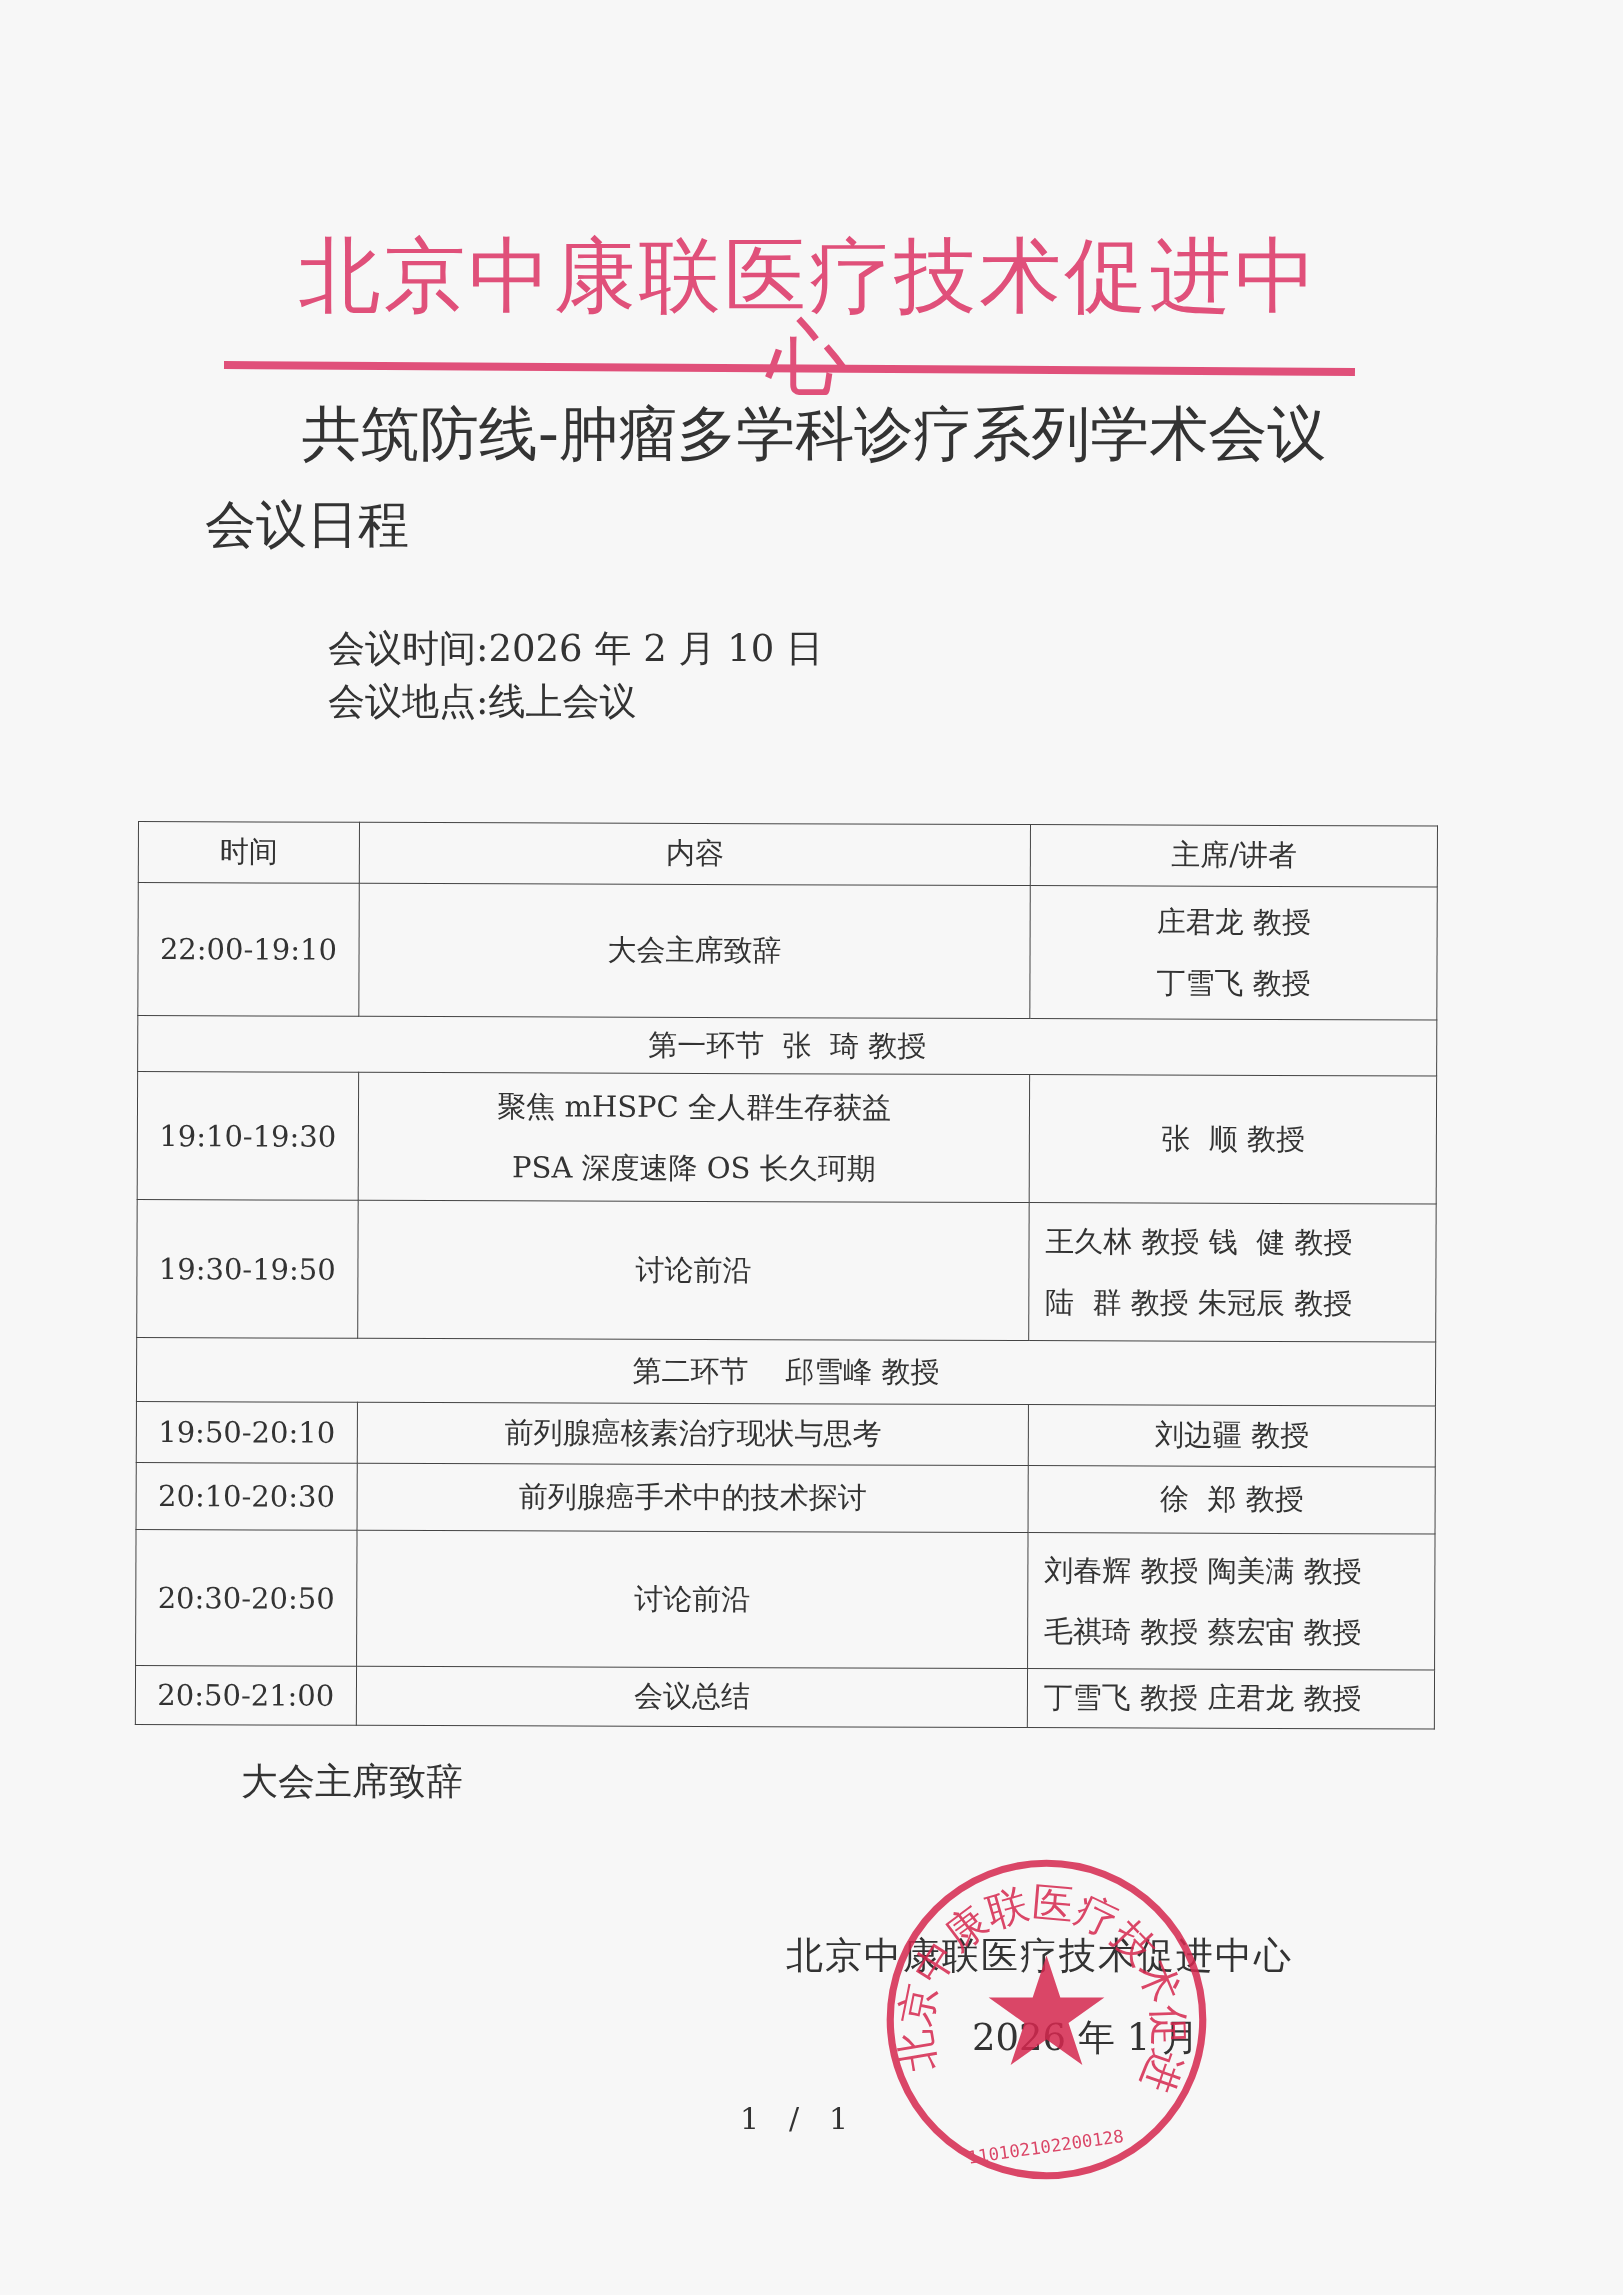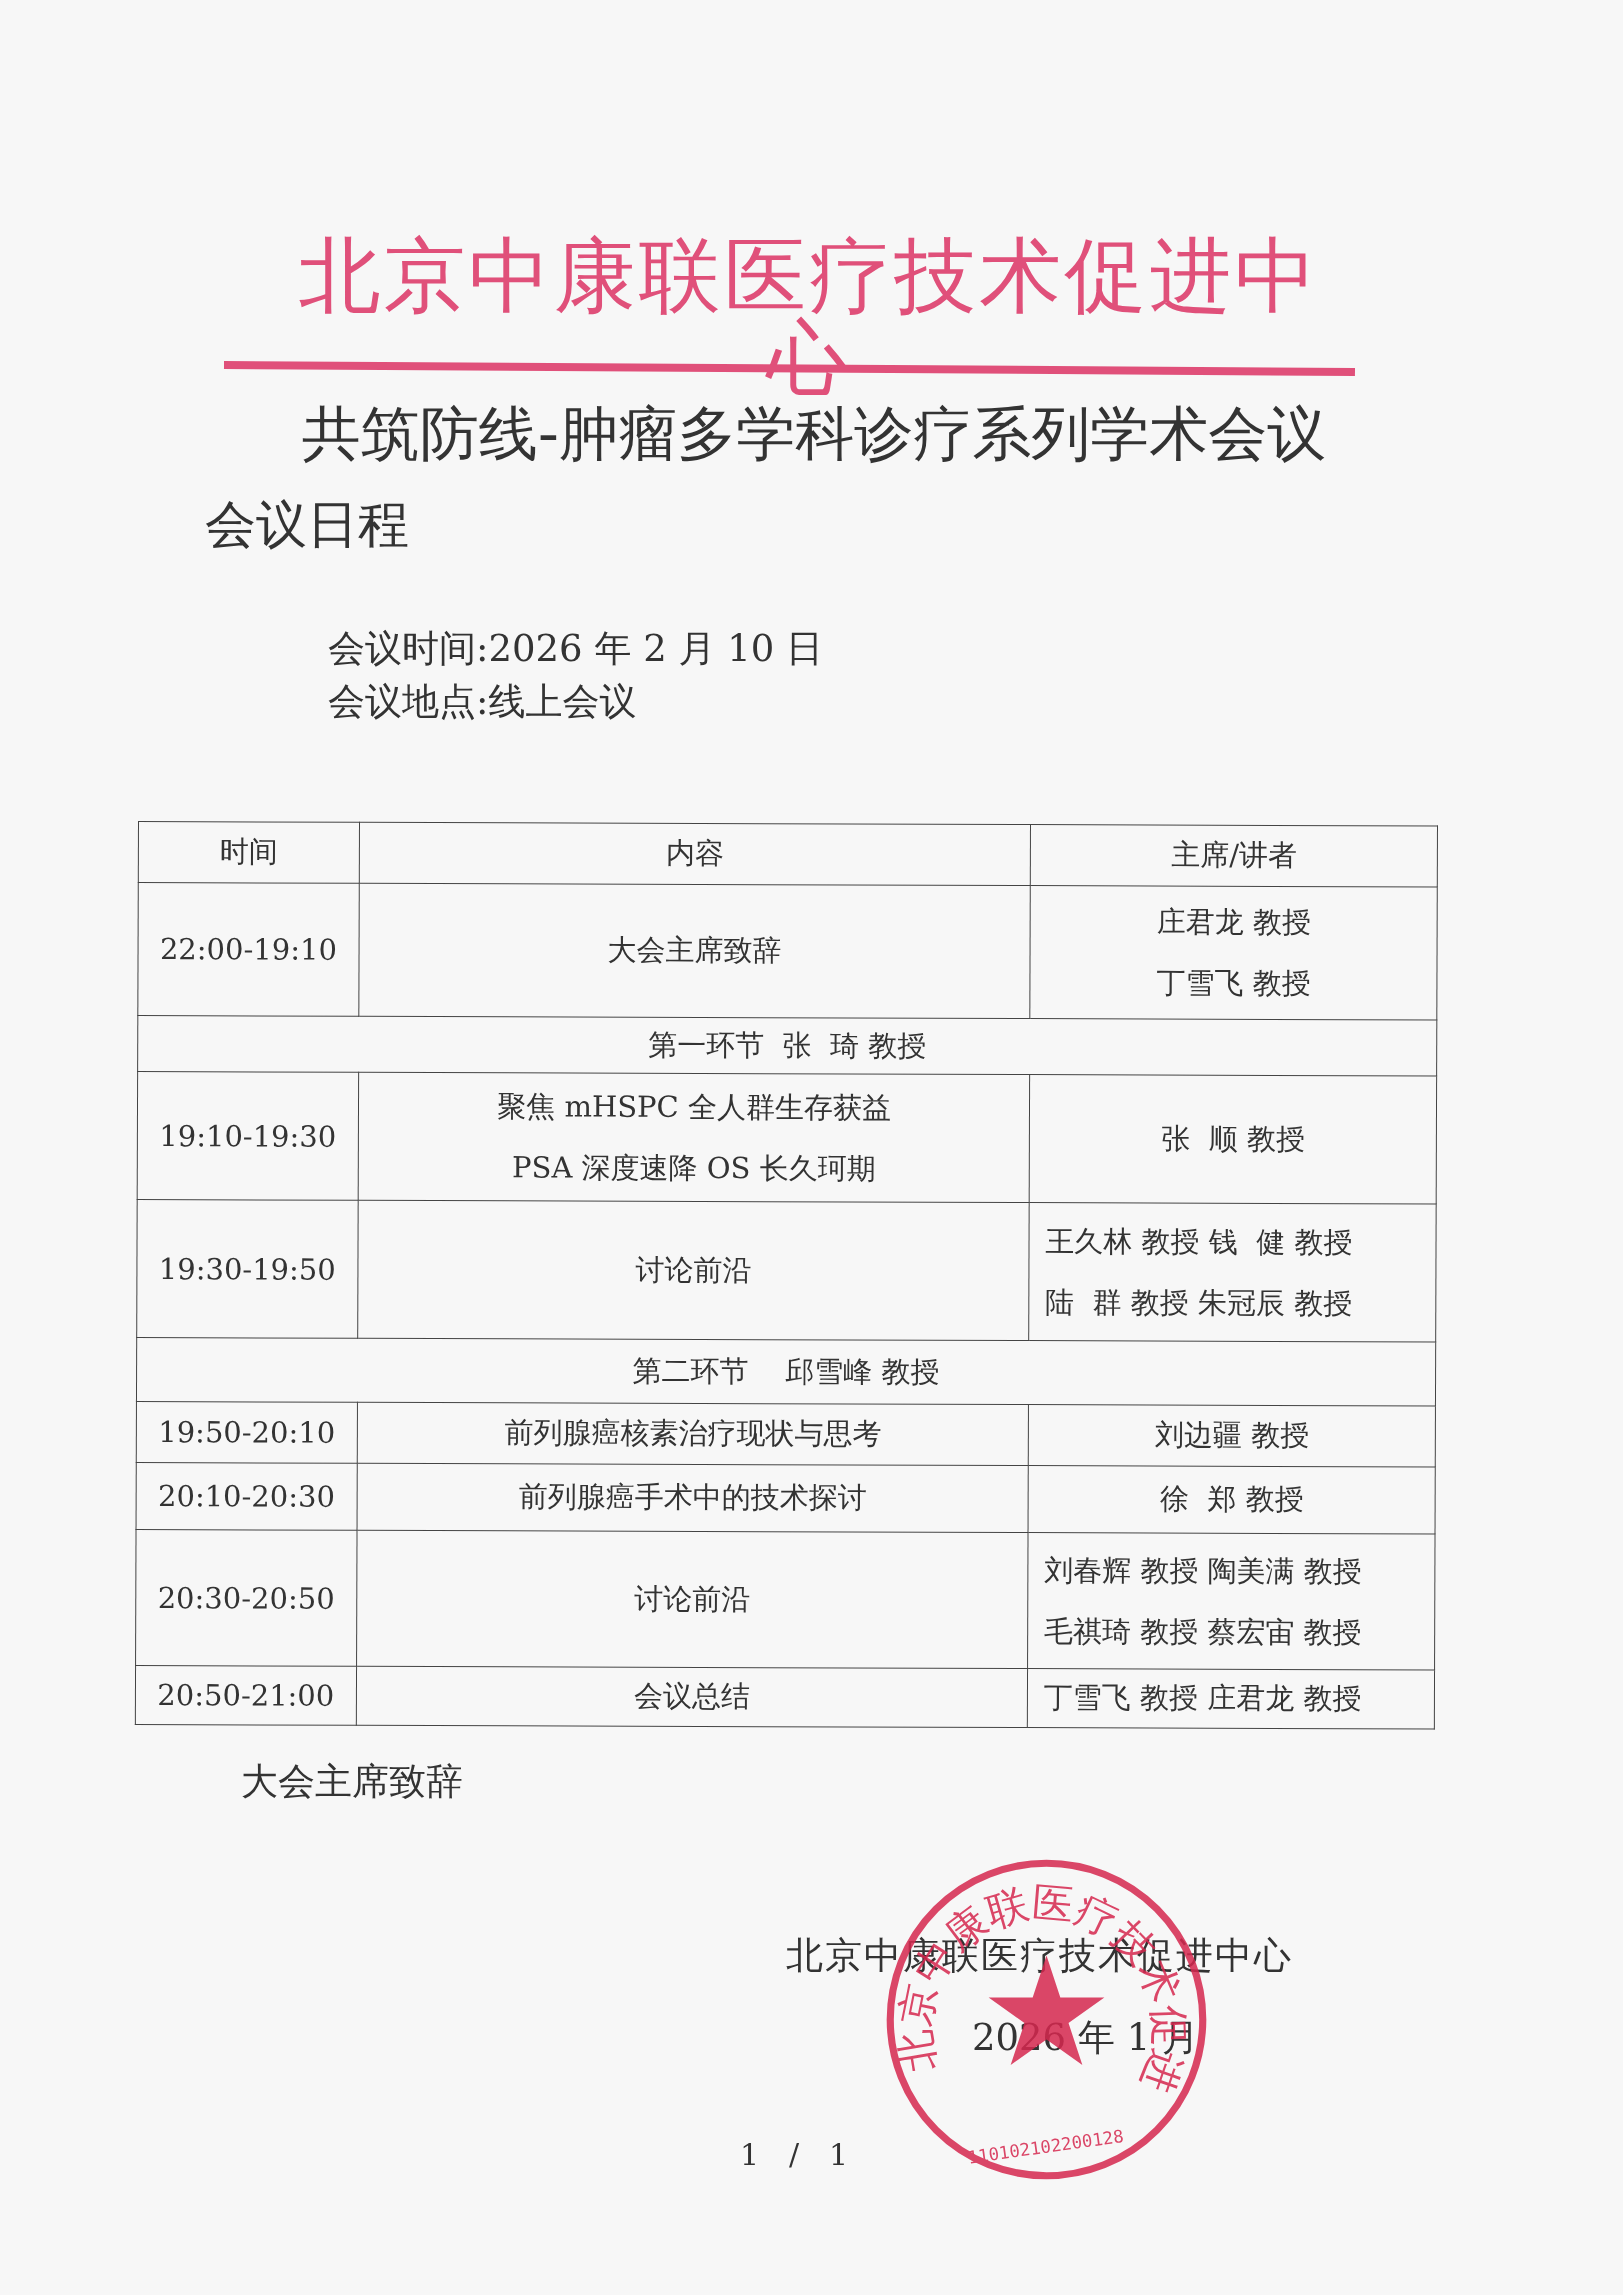"1 / 1" .page-num { margin-top: 36px -> none }
